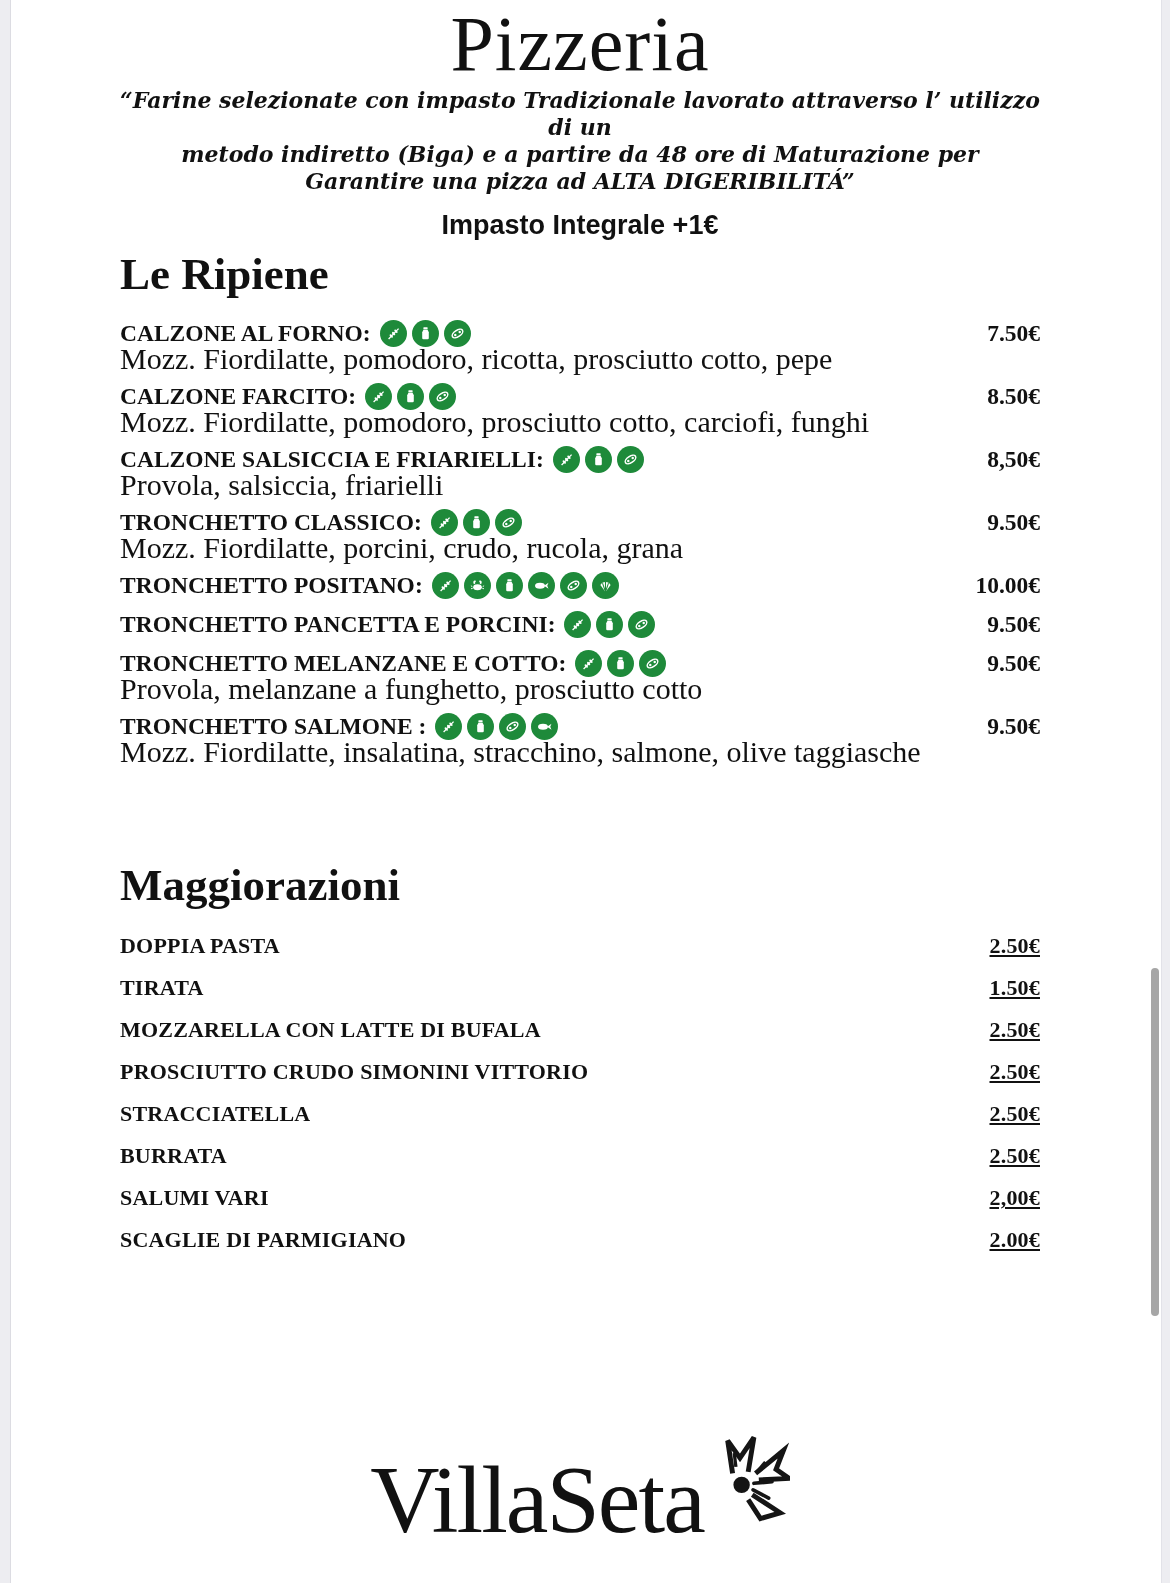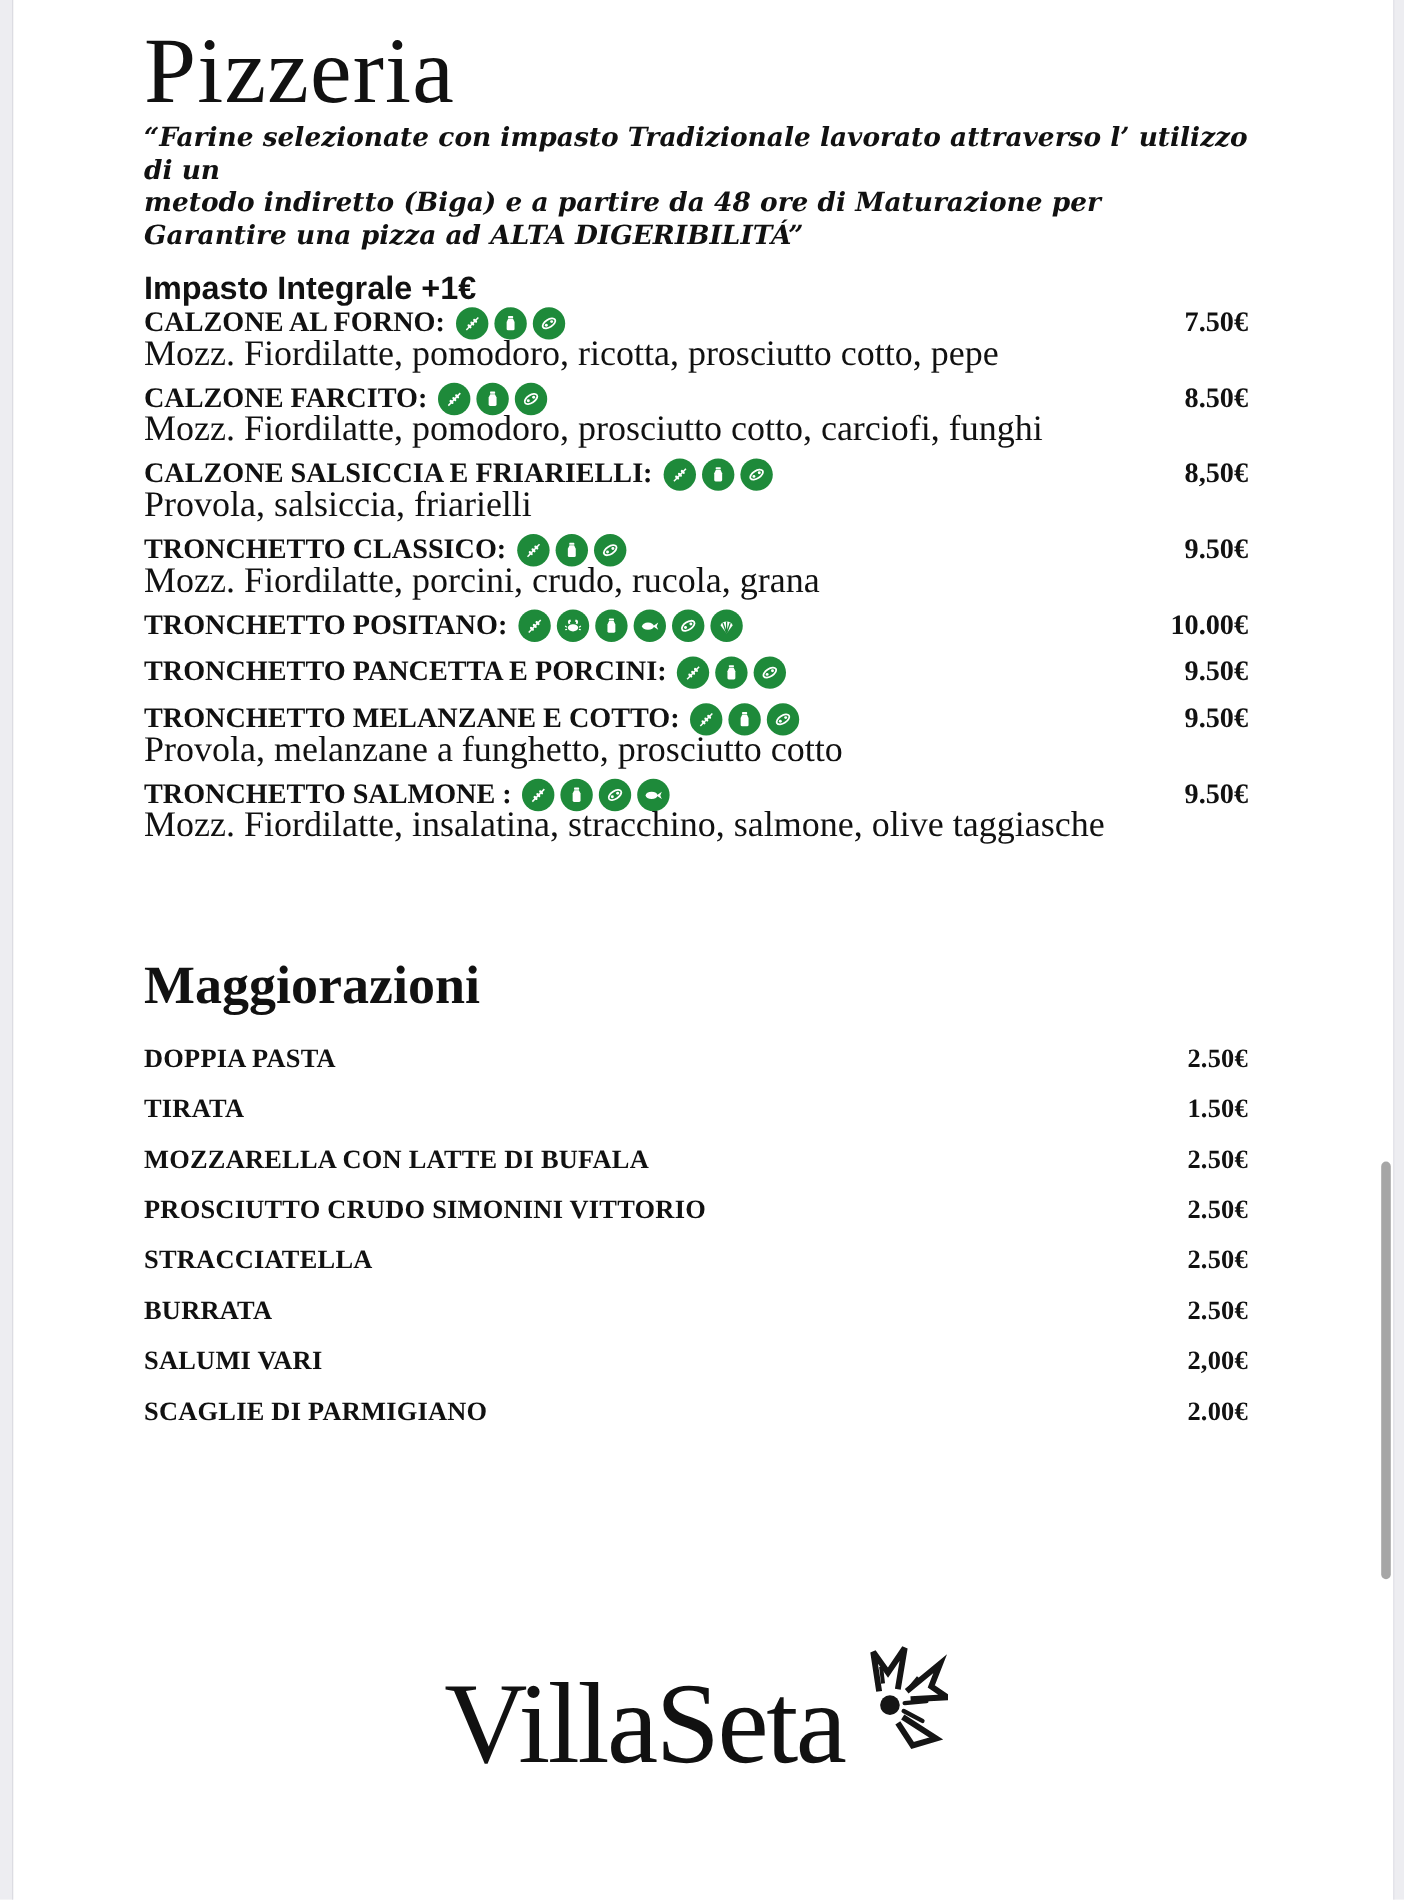"Pizzeria" header { padding-top: 19px -> 4px; text-align: left -> center }
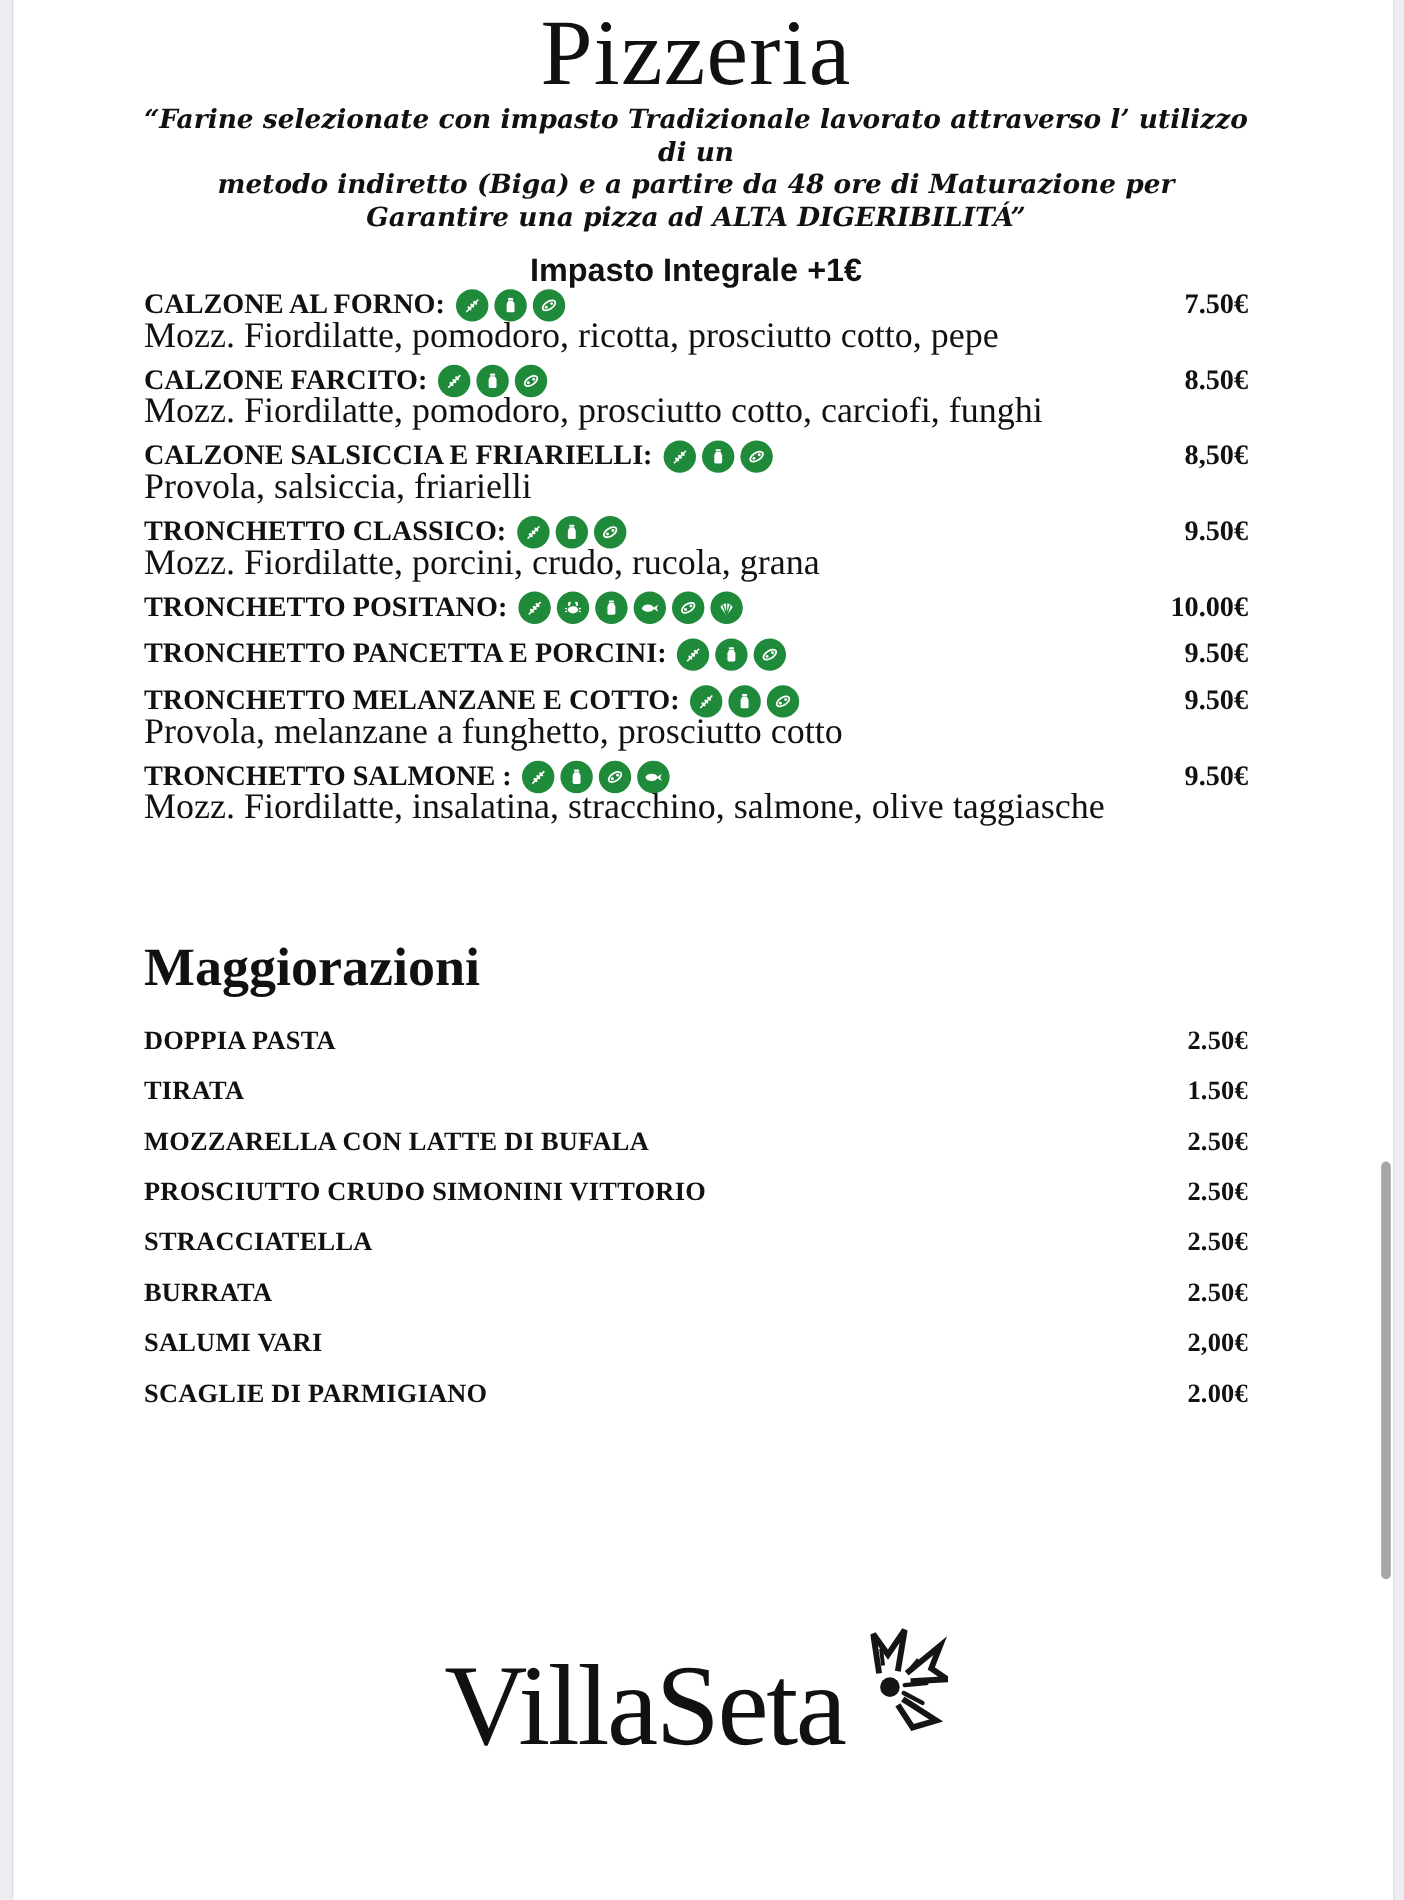"Le Ripiene" h2 { html: none -> <h2>Le Ripiene</h2> }
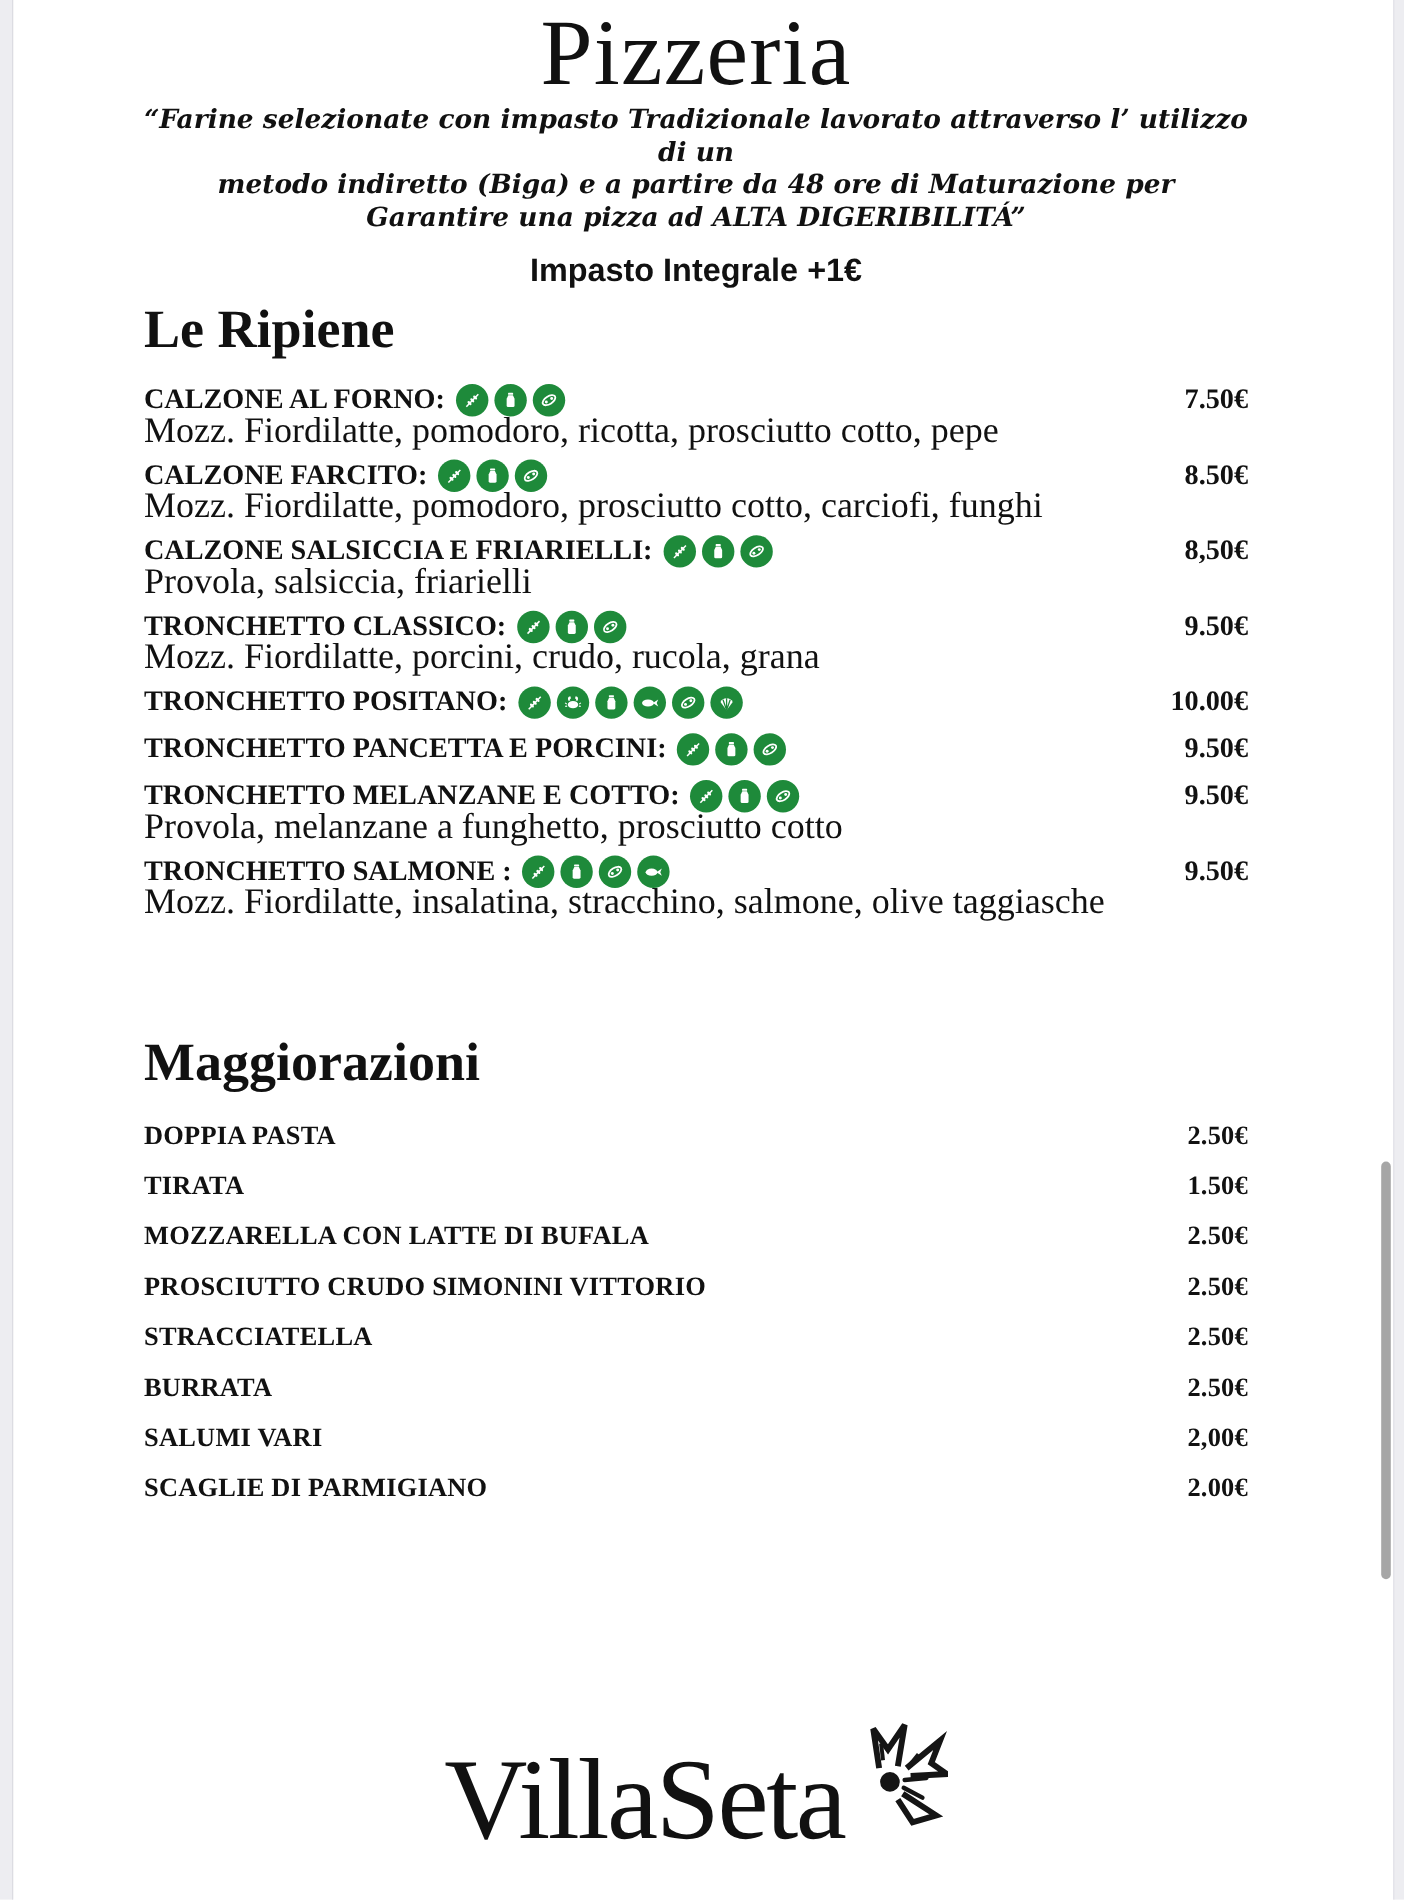"2.50€" .magg-price { text-decoration: none -> underline }
